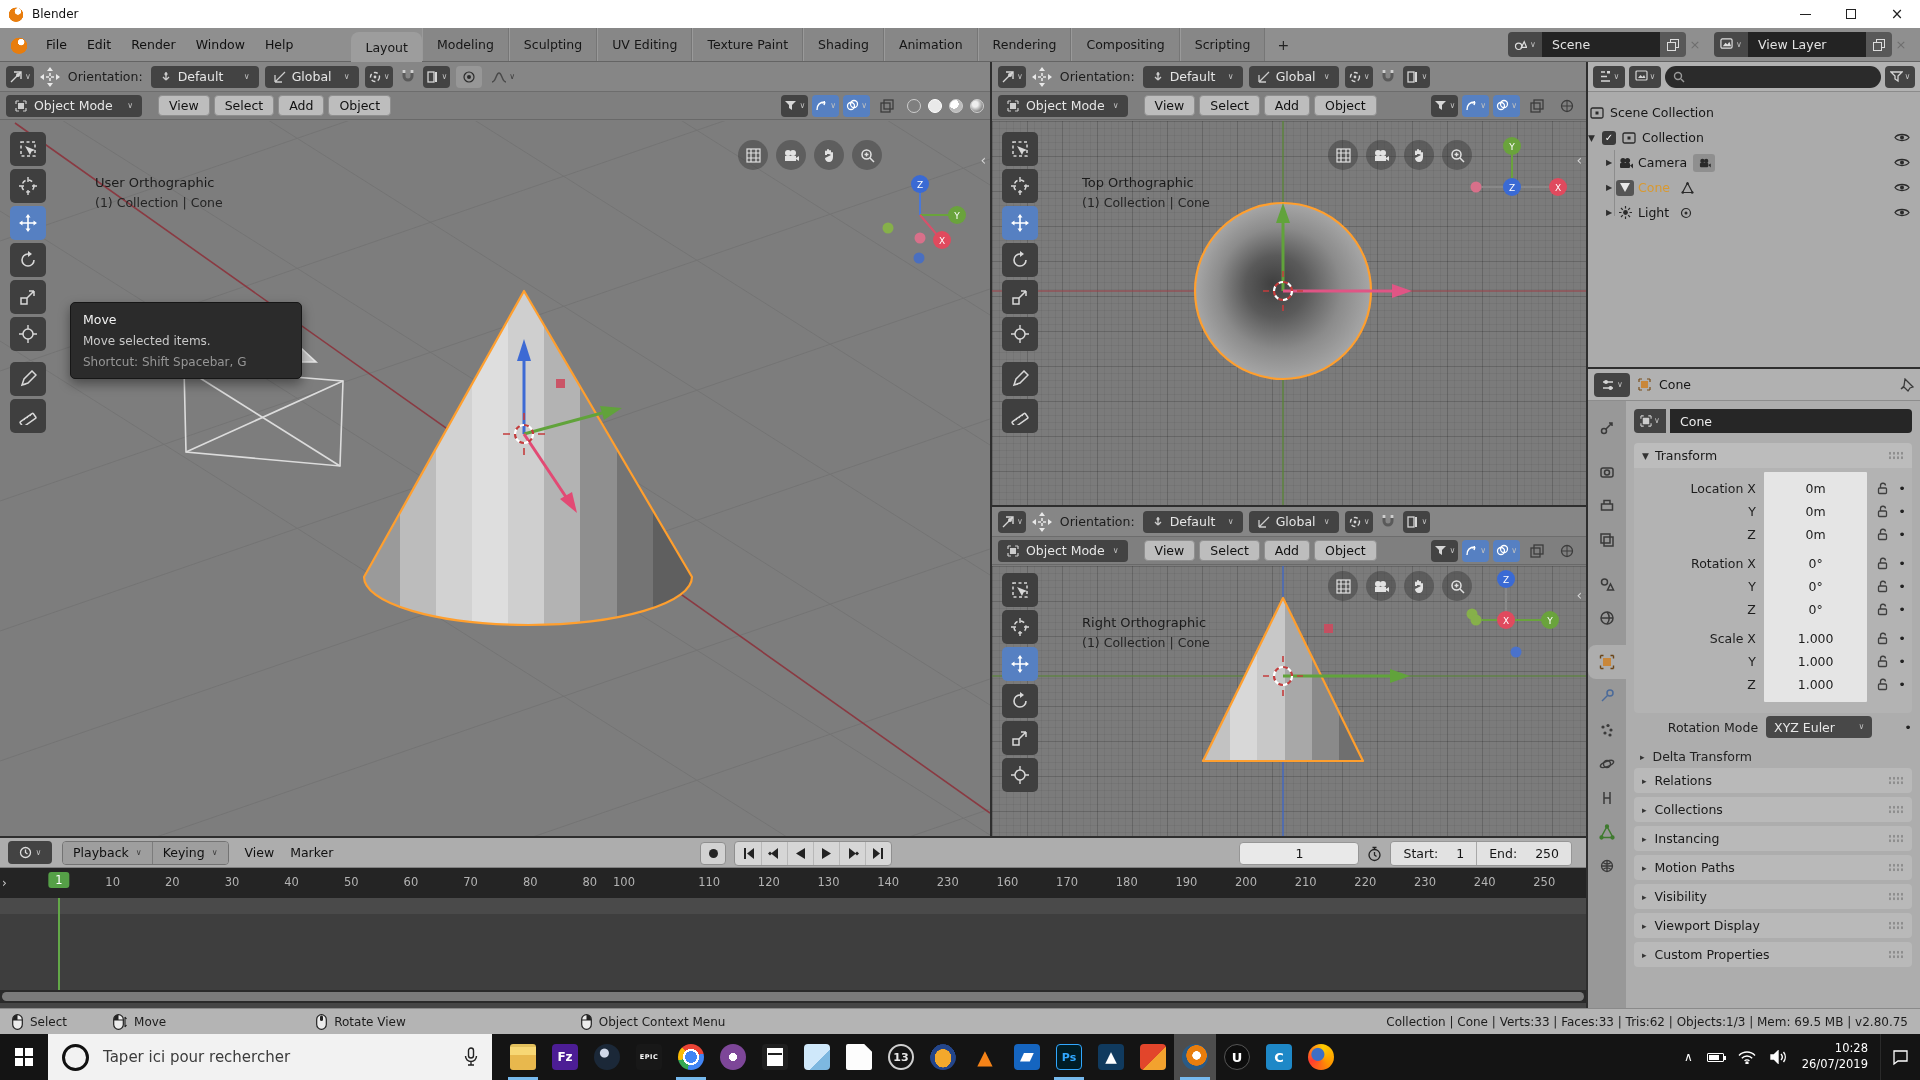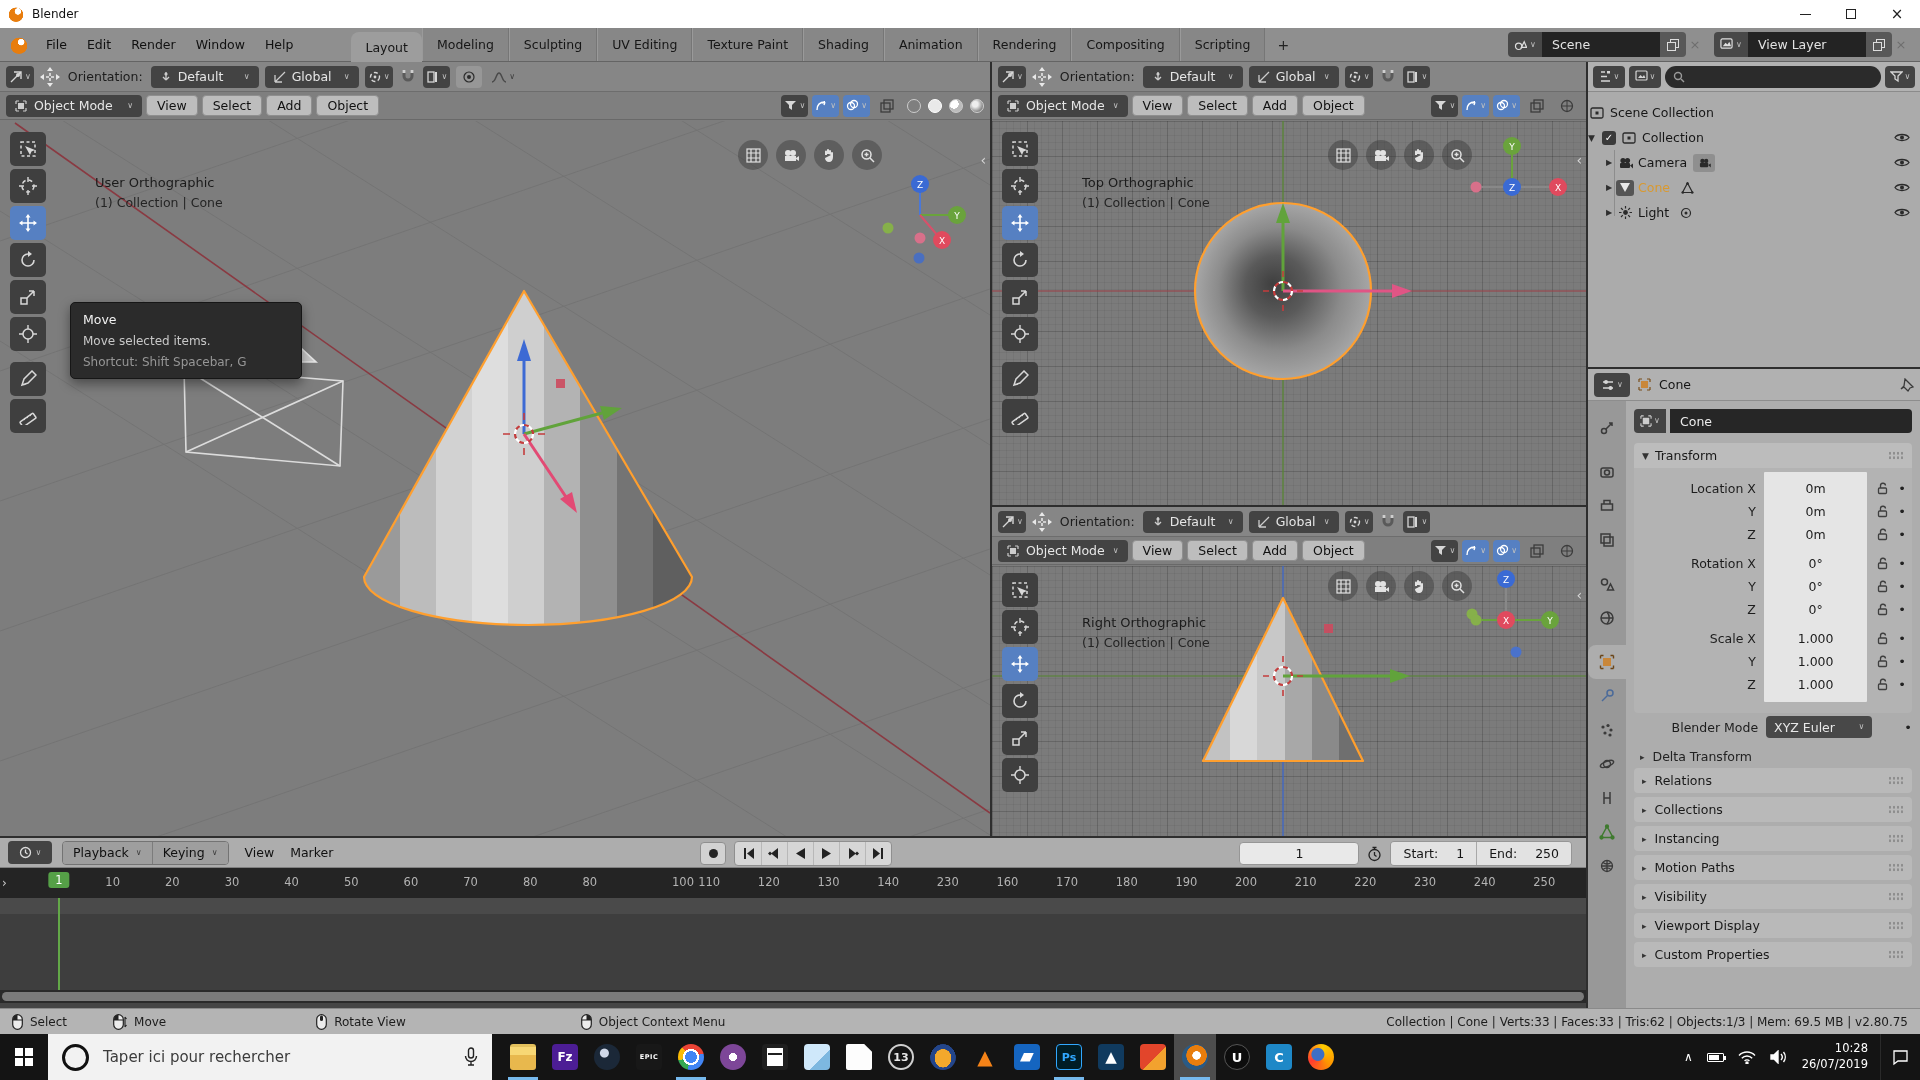"Object Mode" .hdr-row { gap: 4px -> 16px }
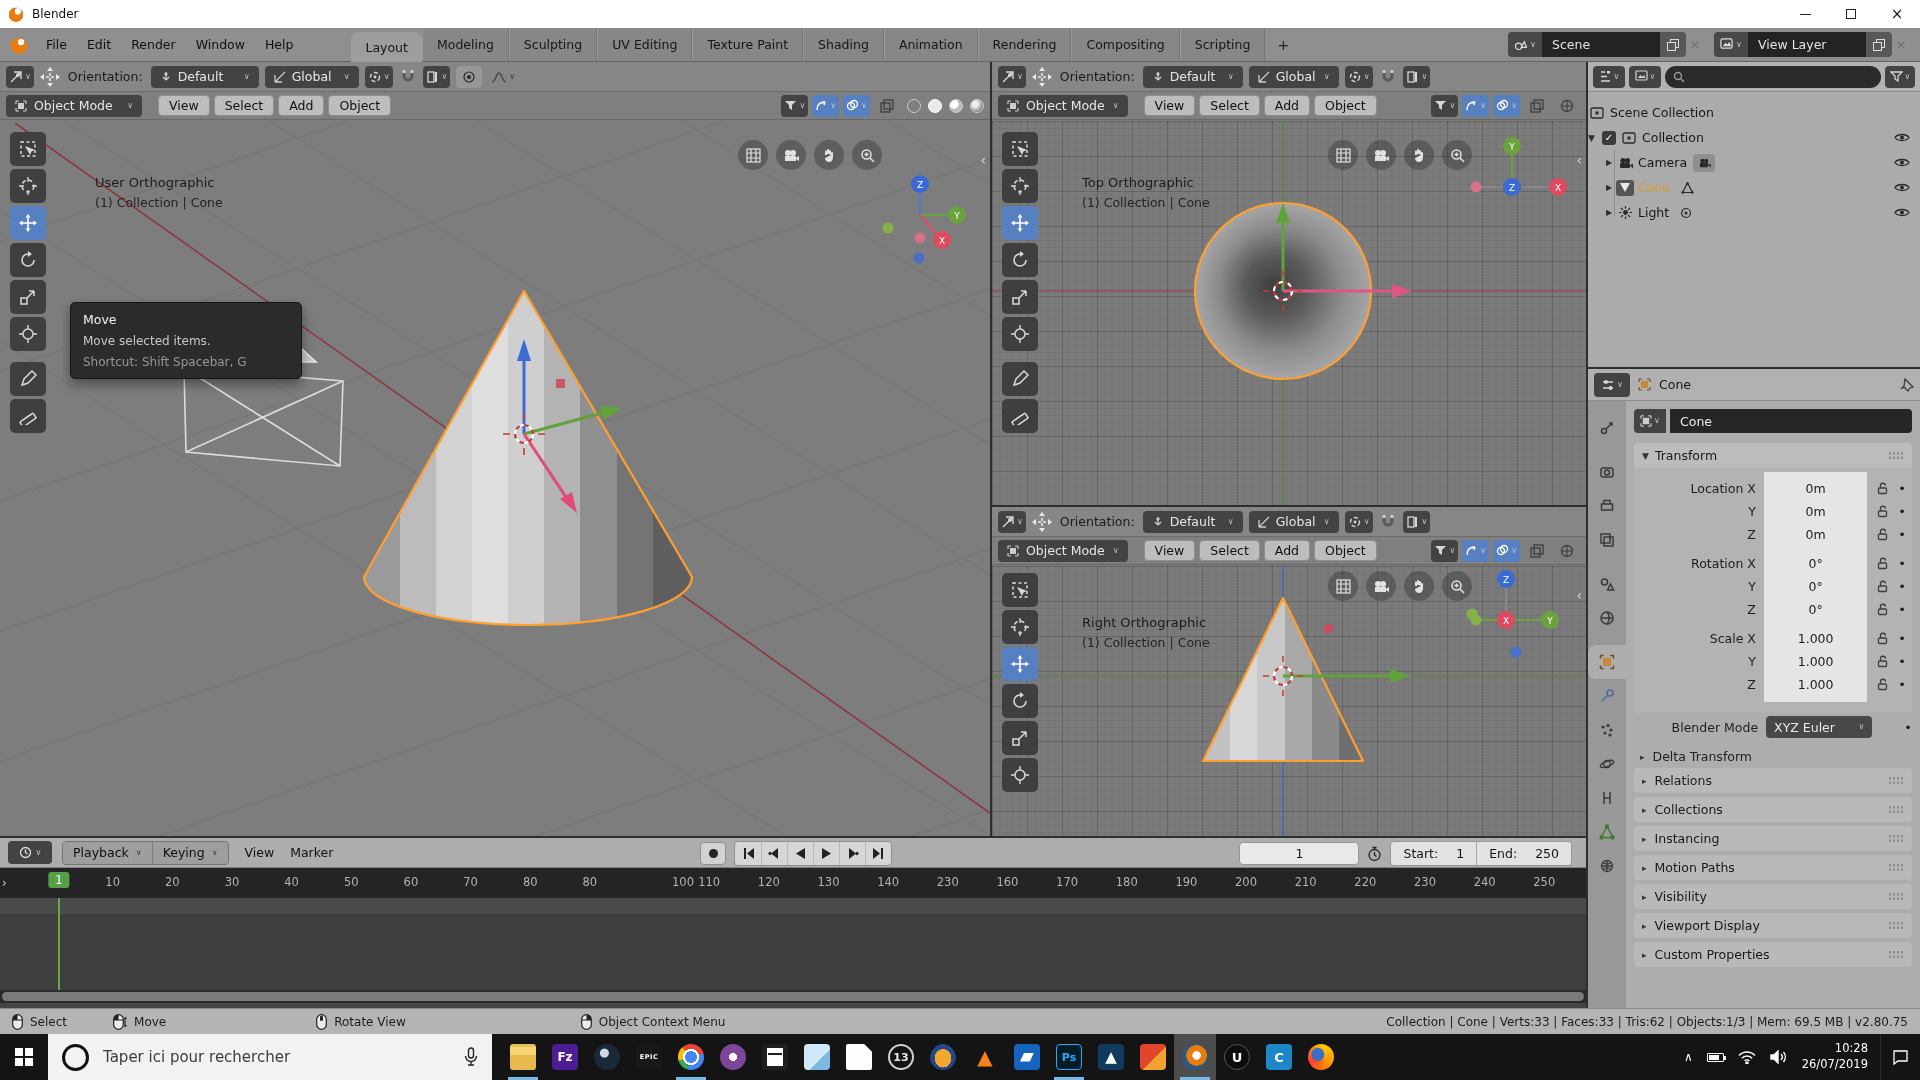"Blender Mode" span.tr-label { text: Blender -> Rotation }
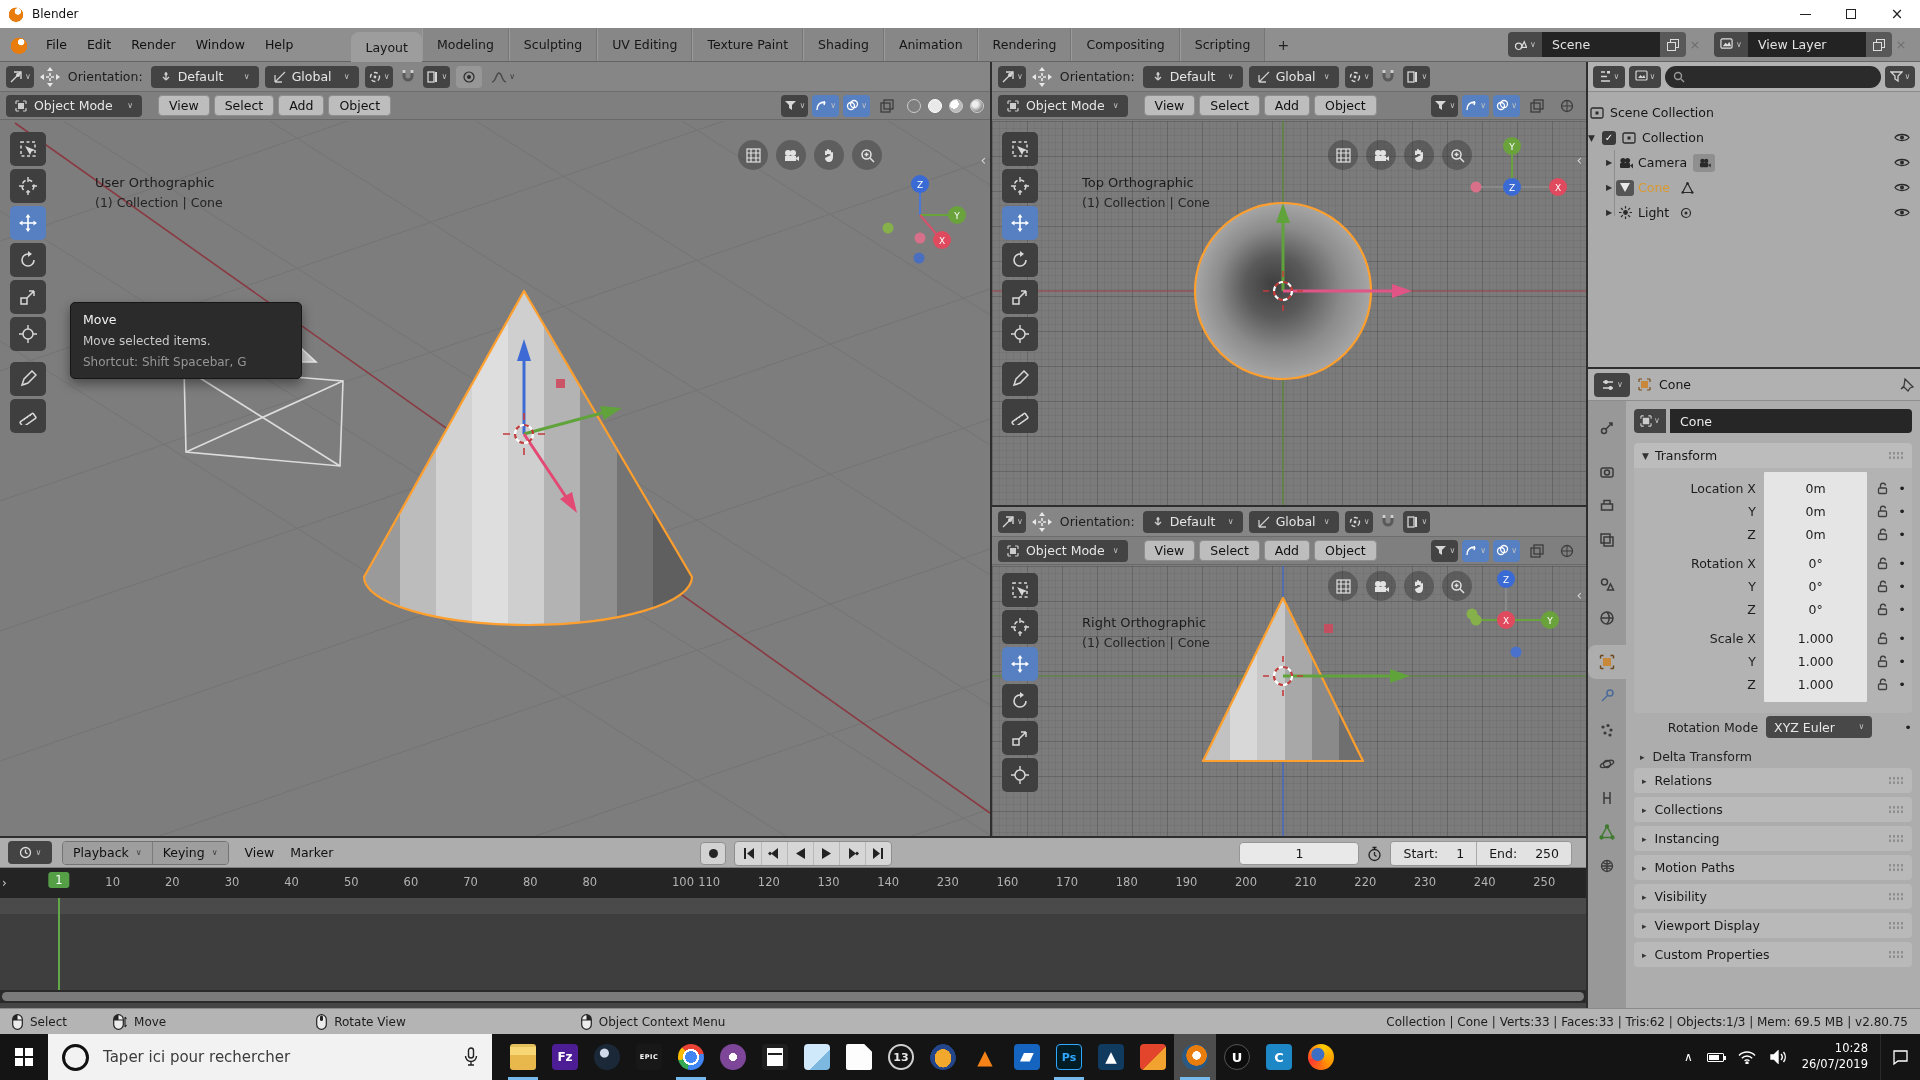"100" span.tl-tick { left: 683px -> 624px }
